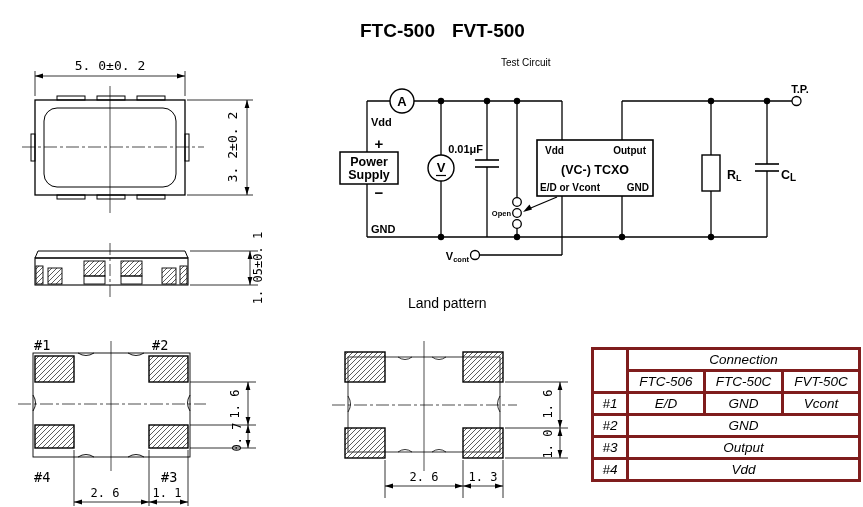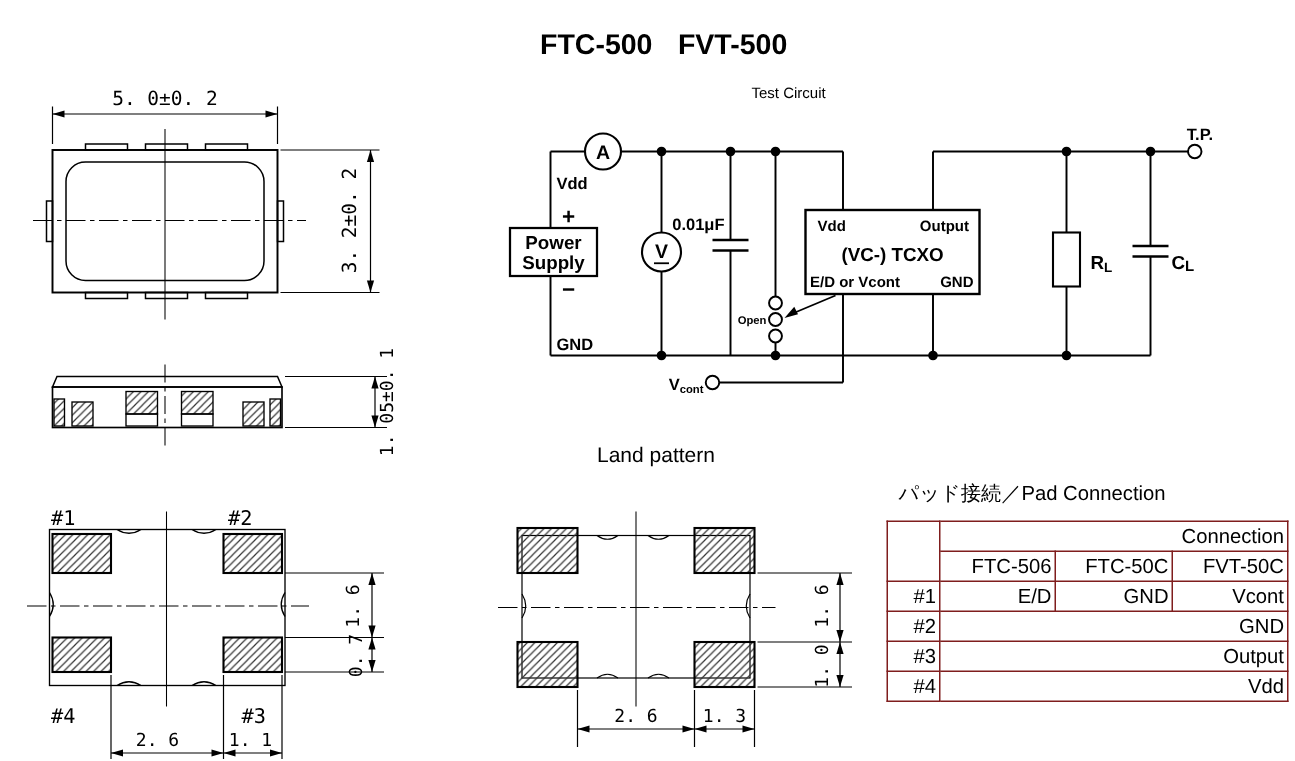"Land pattern" #land-pattern-title { left: 398px -> 408px }
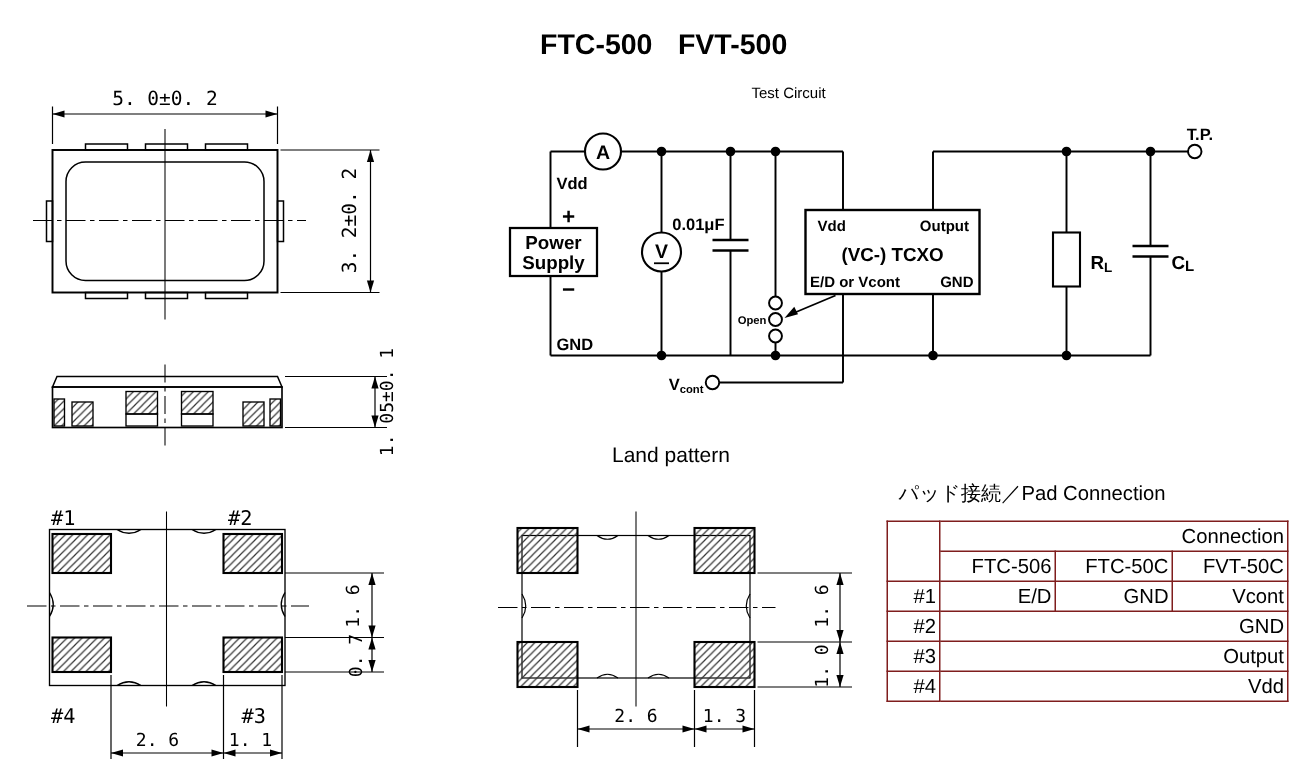"パッド接続／Pad Connection" div.abs { html: <div>パッド接続／Pad Connection</div> -> none }
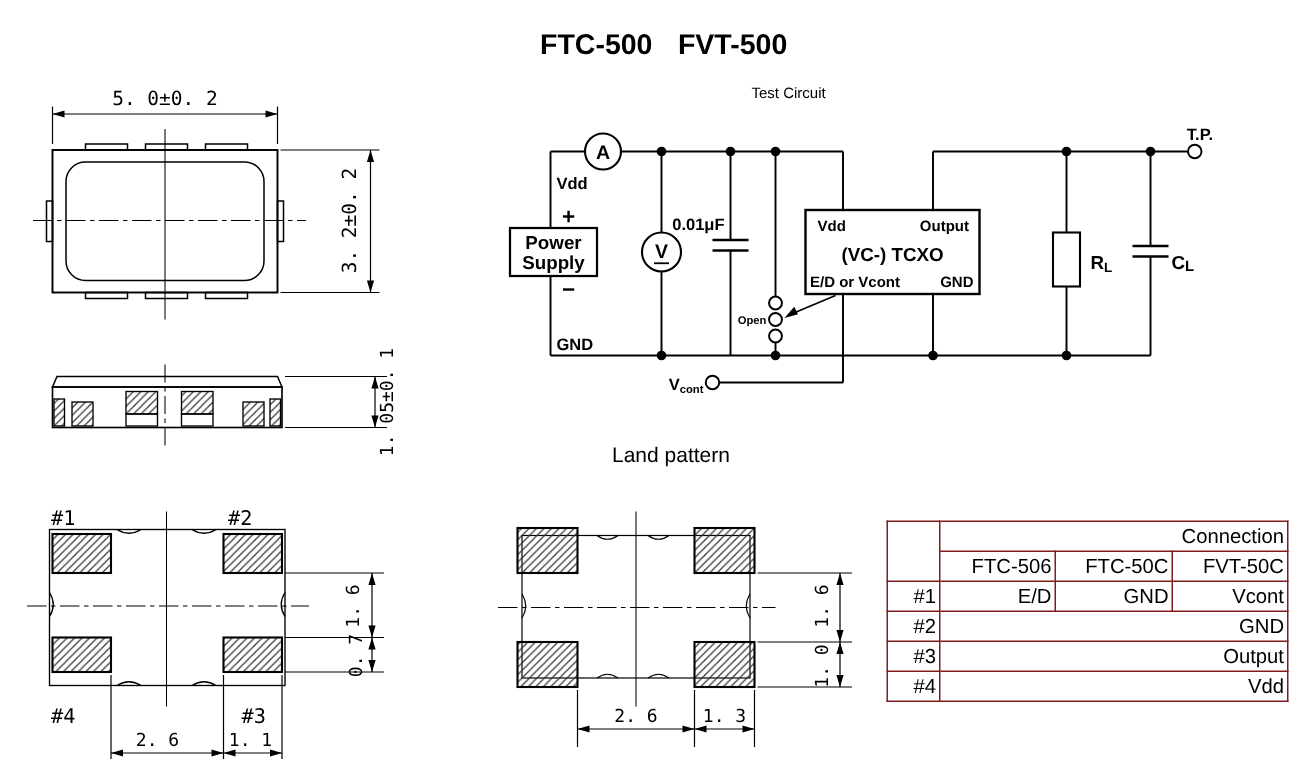"Connection" .padconn td { border: 1px solid #7f1d1d -> 3px solid #7f1d1d; font-style: none -> italic; text-align: right -> center }
